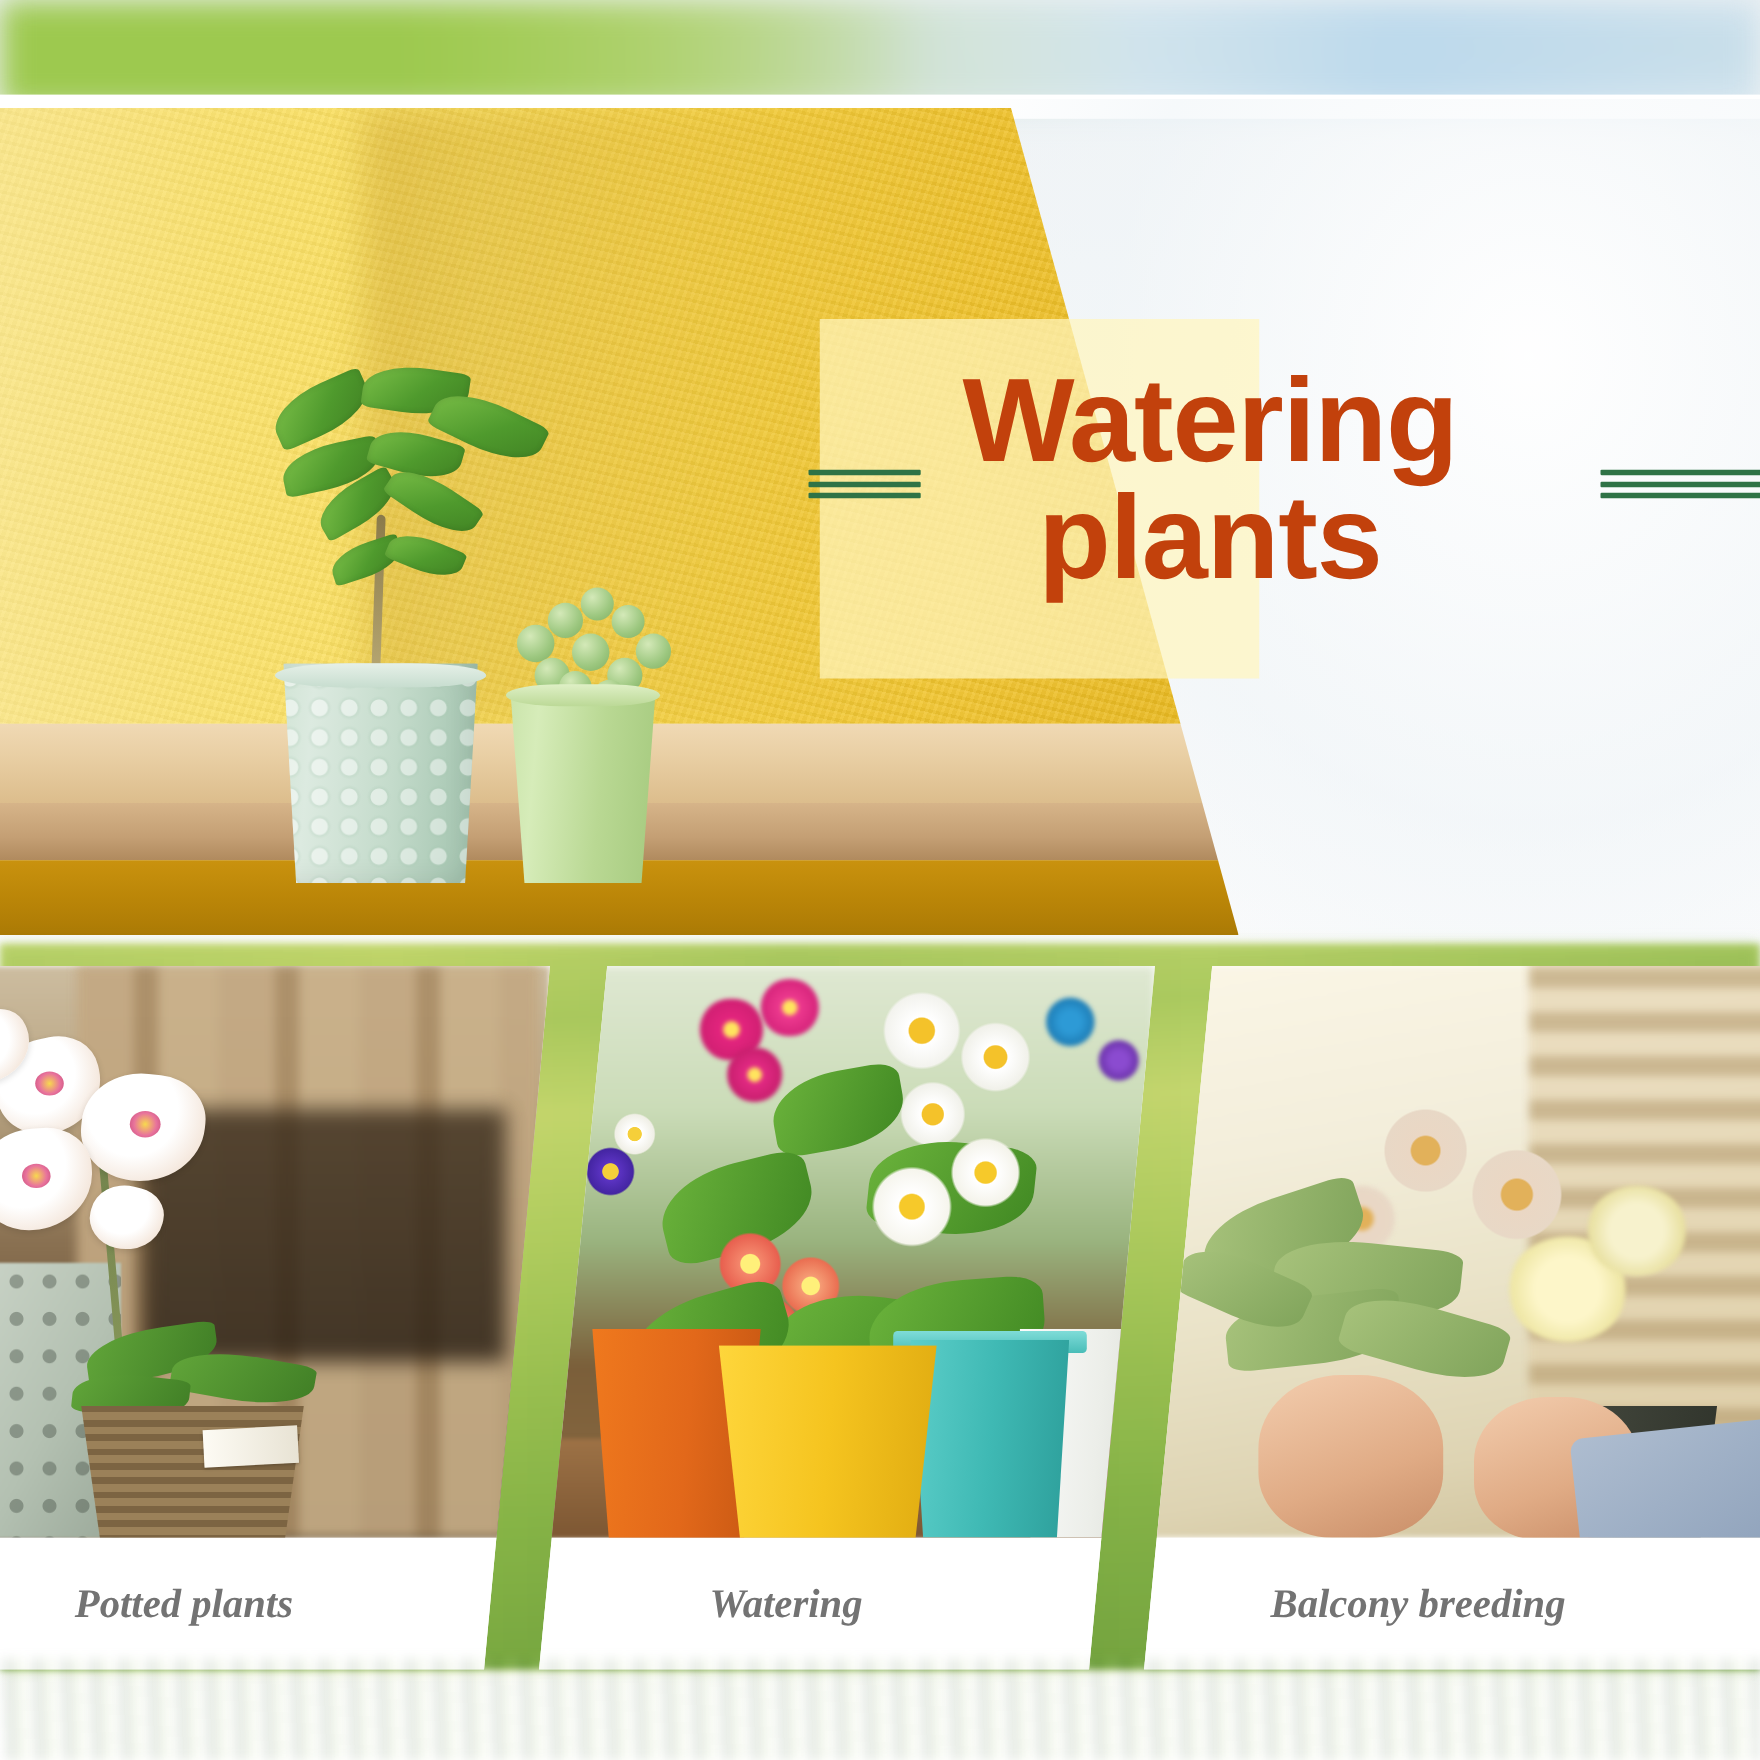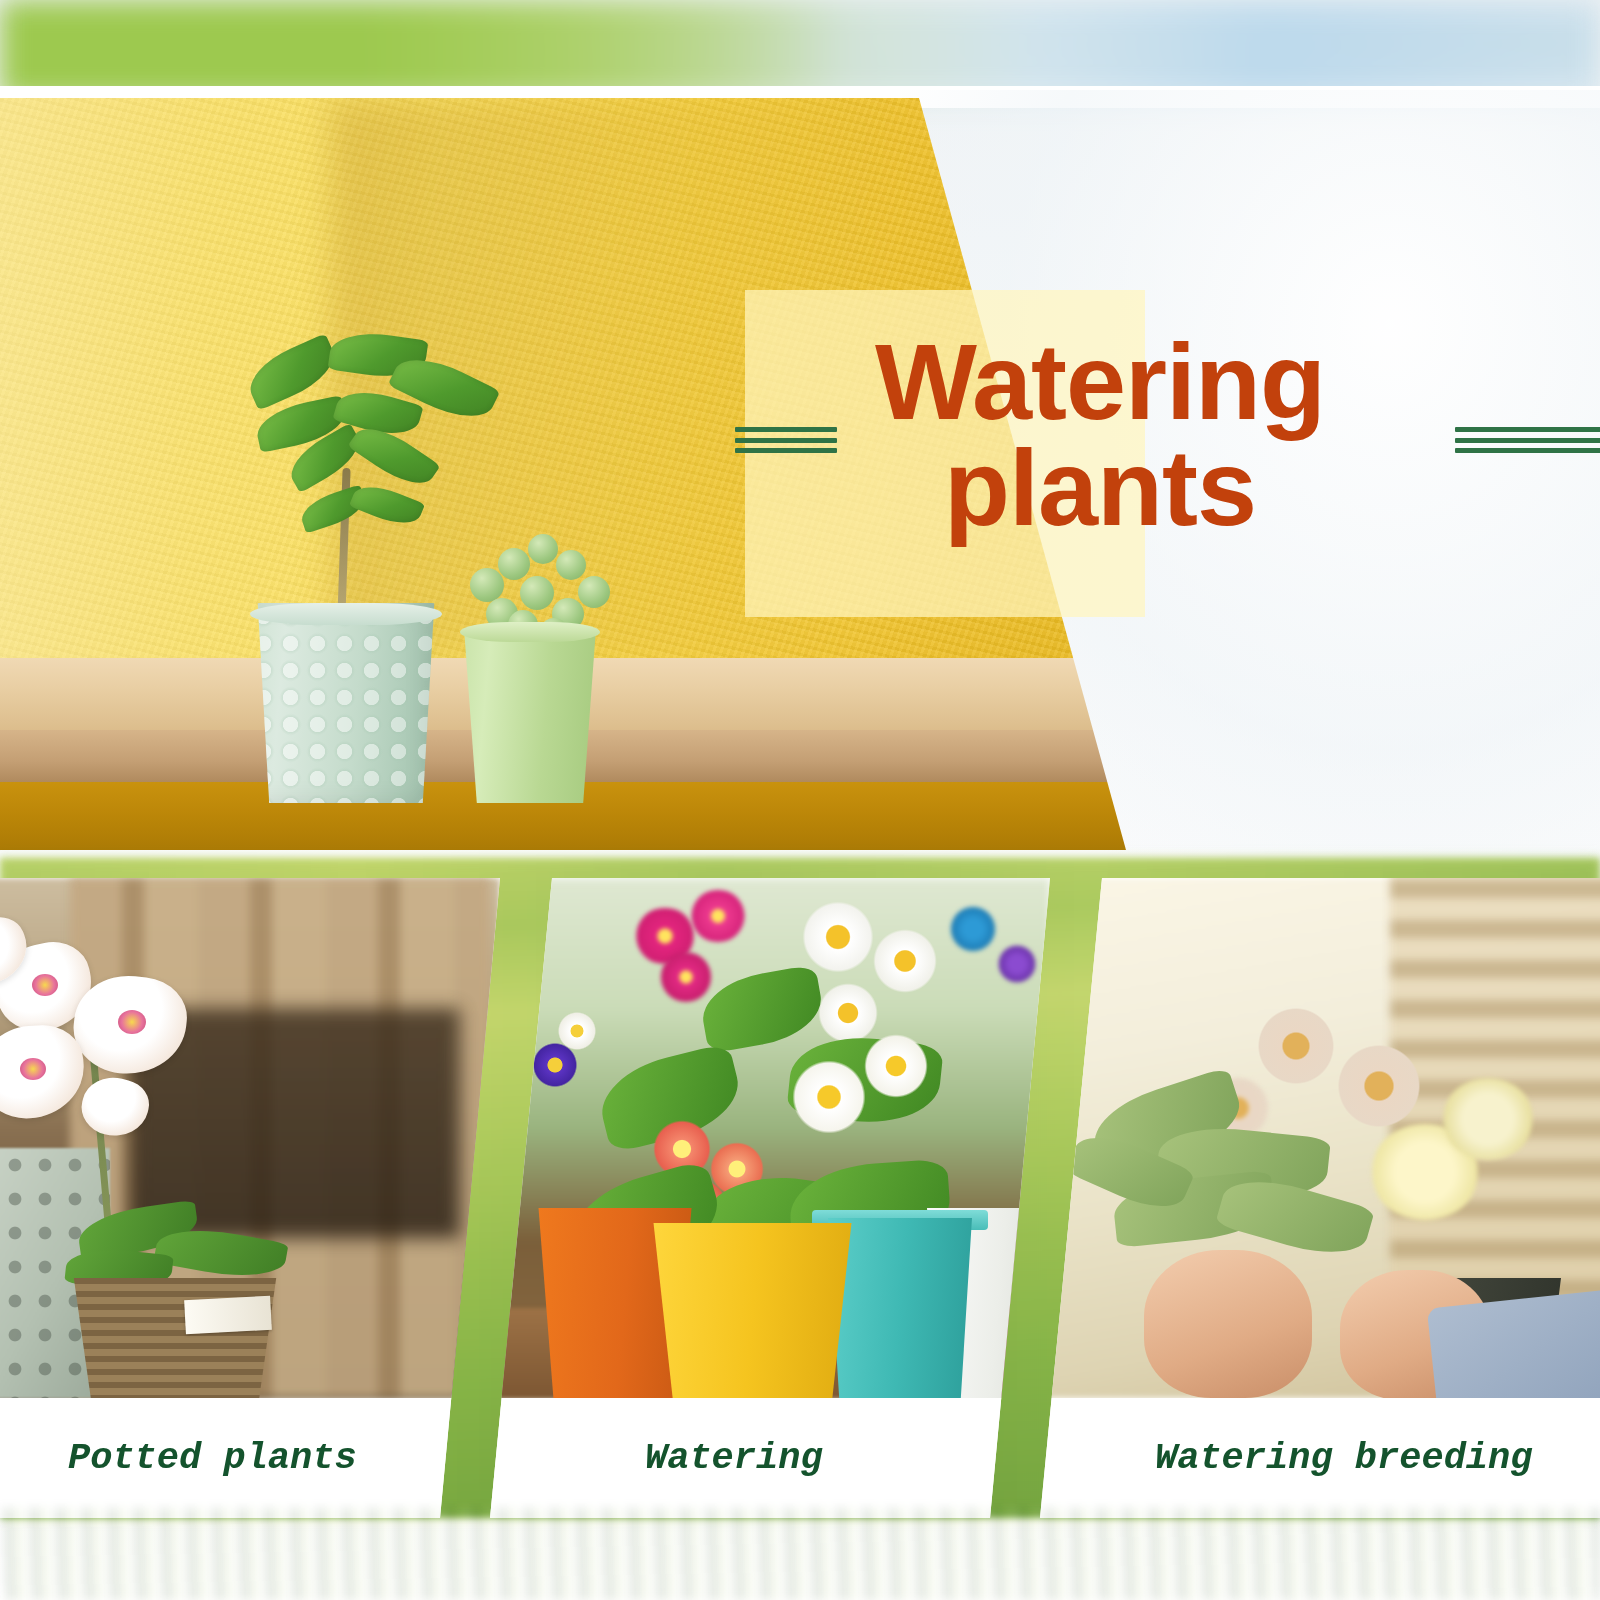"Potted plants" .cap span { color: #14532d -> #737373; font-family: Liberation Mono, monospace -> Liberation Serif, serif }
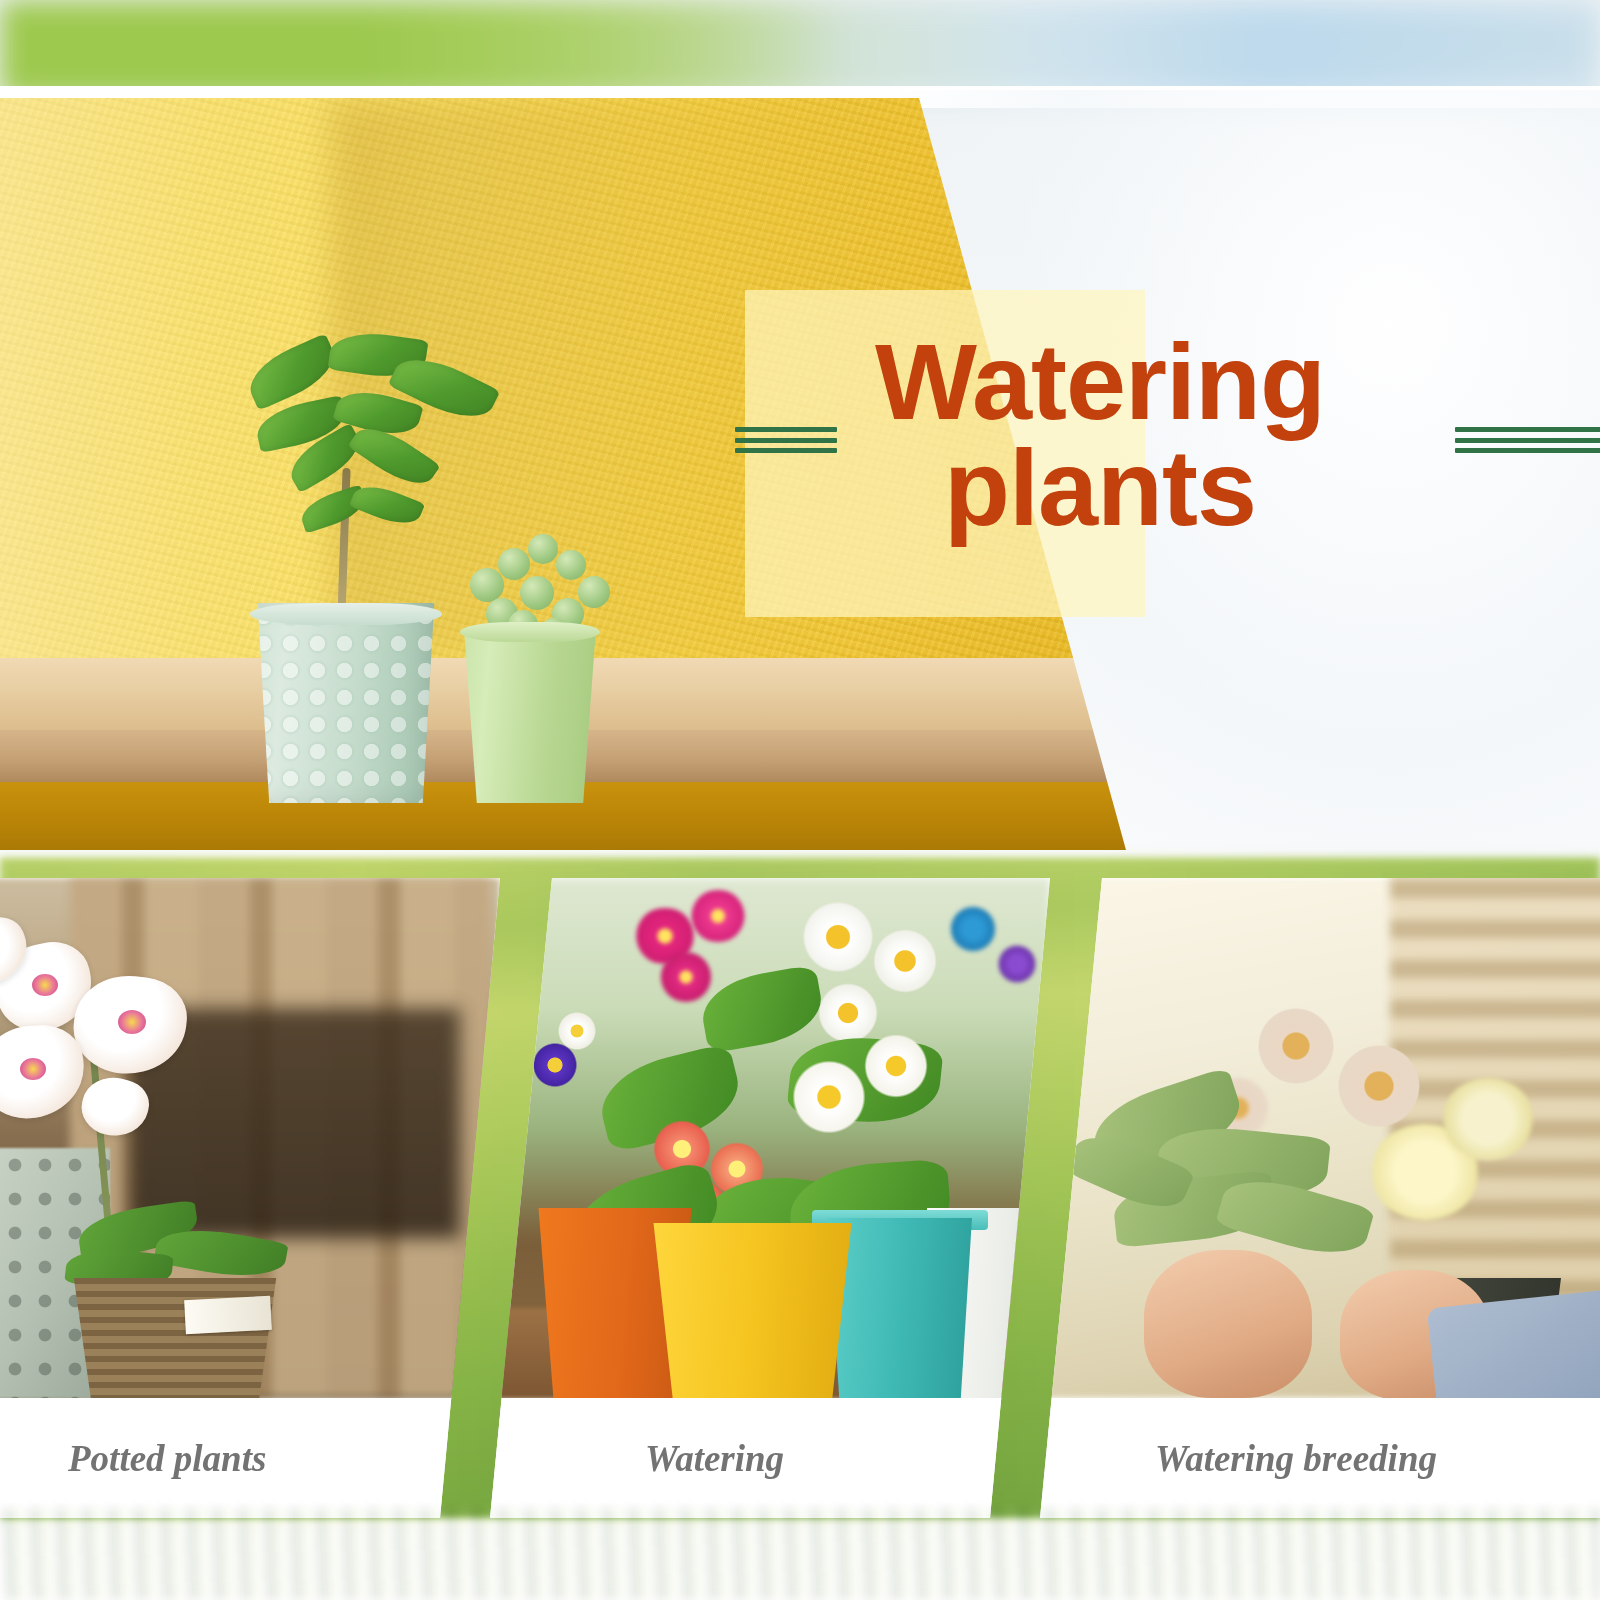"Watering breeding" span { text: Watering -> Balcony }
